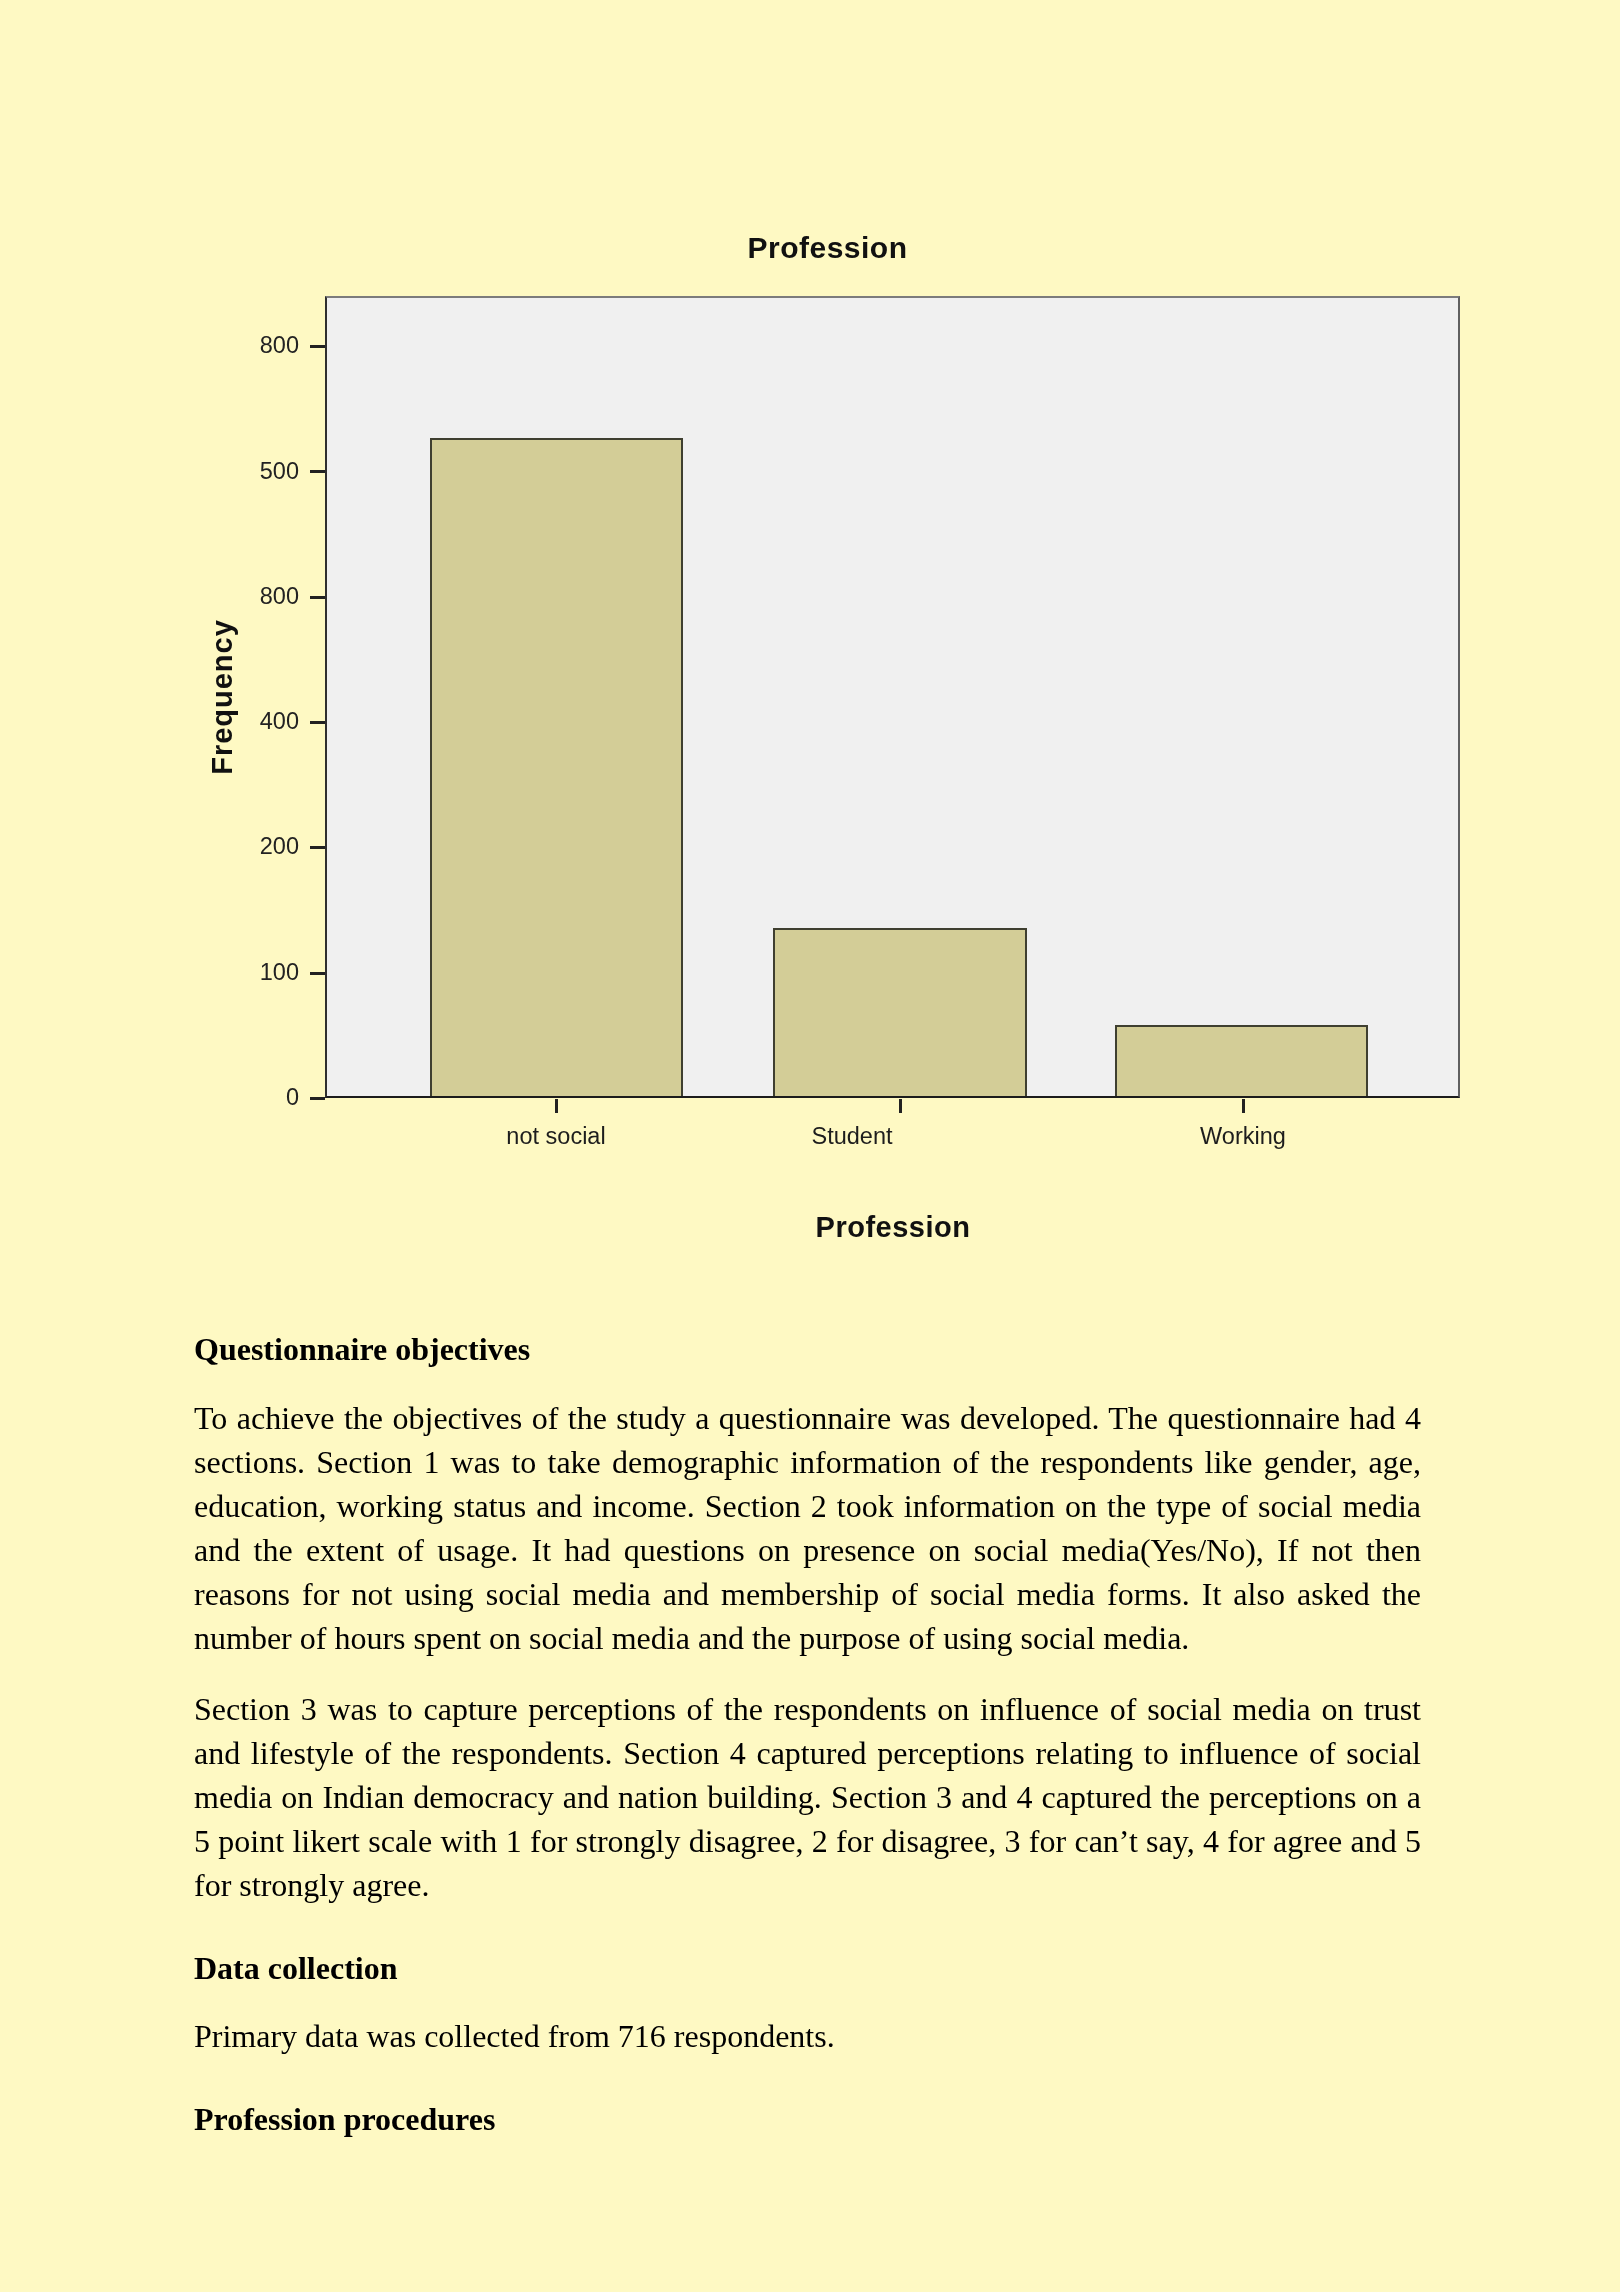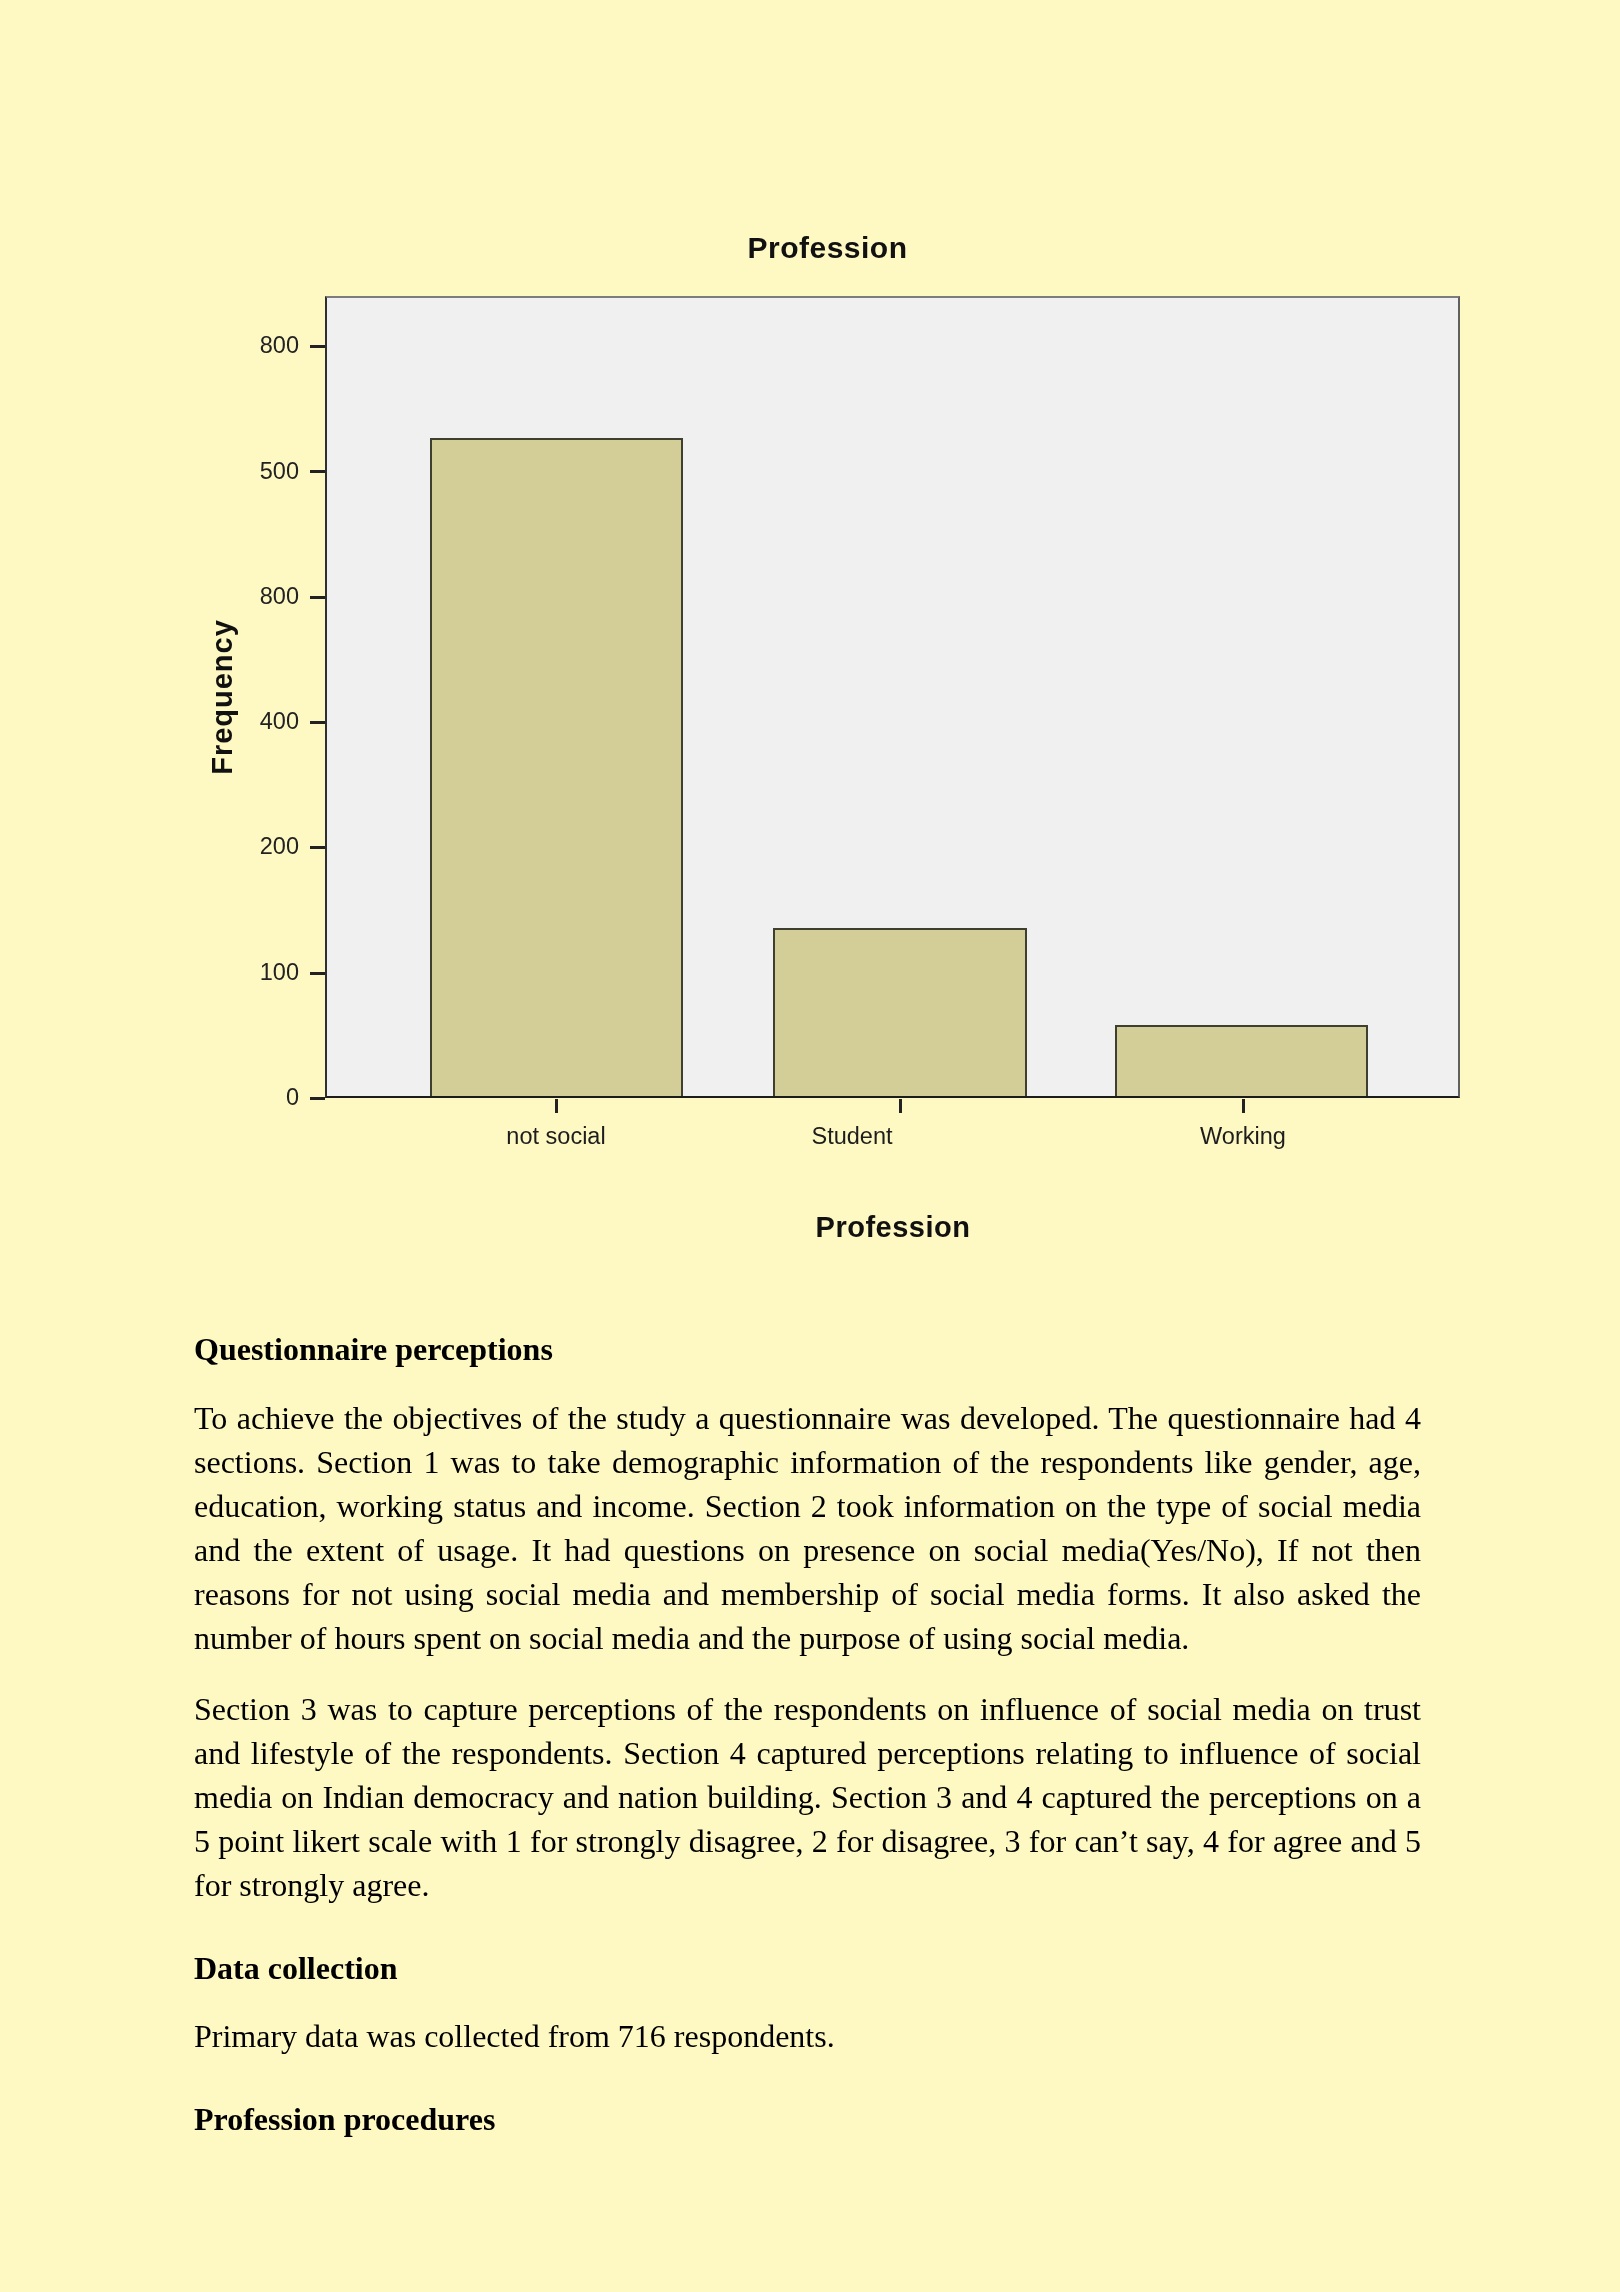"Questionnaire perceptions" h2 { text: perceptions -> objectives }
